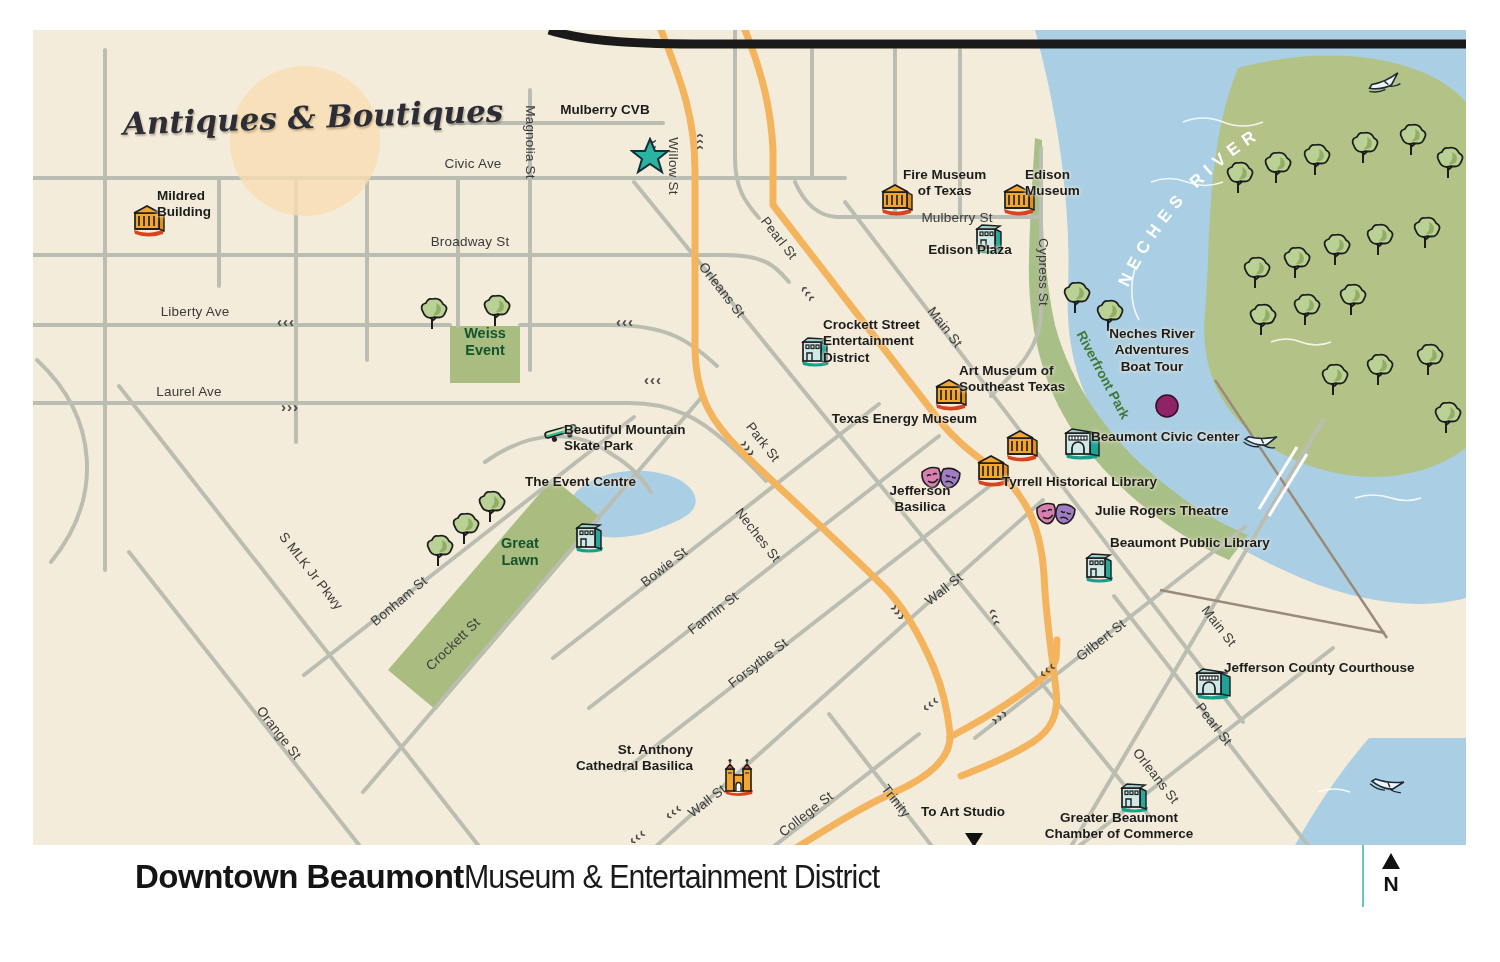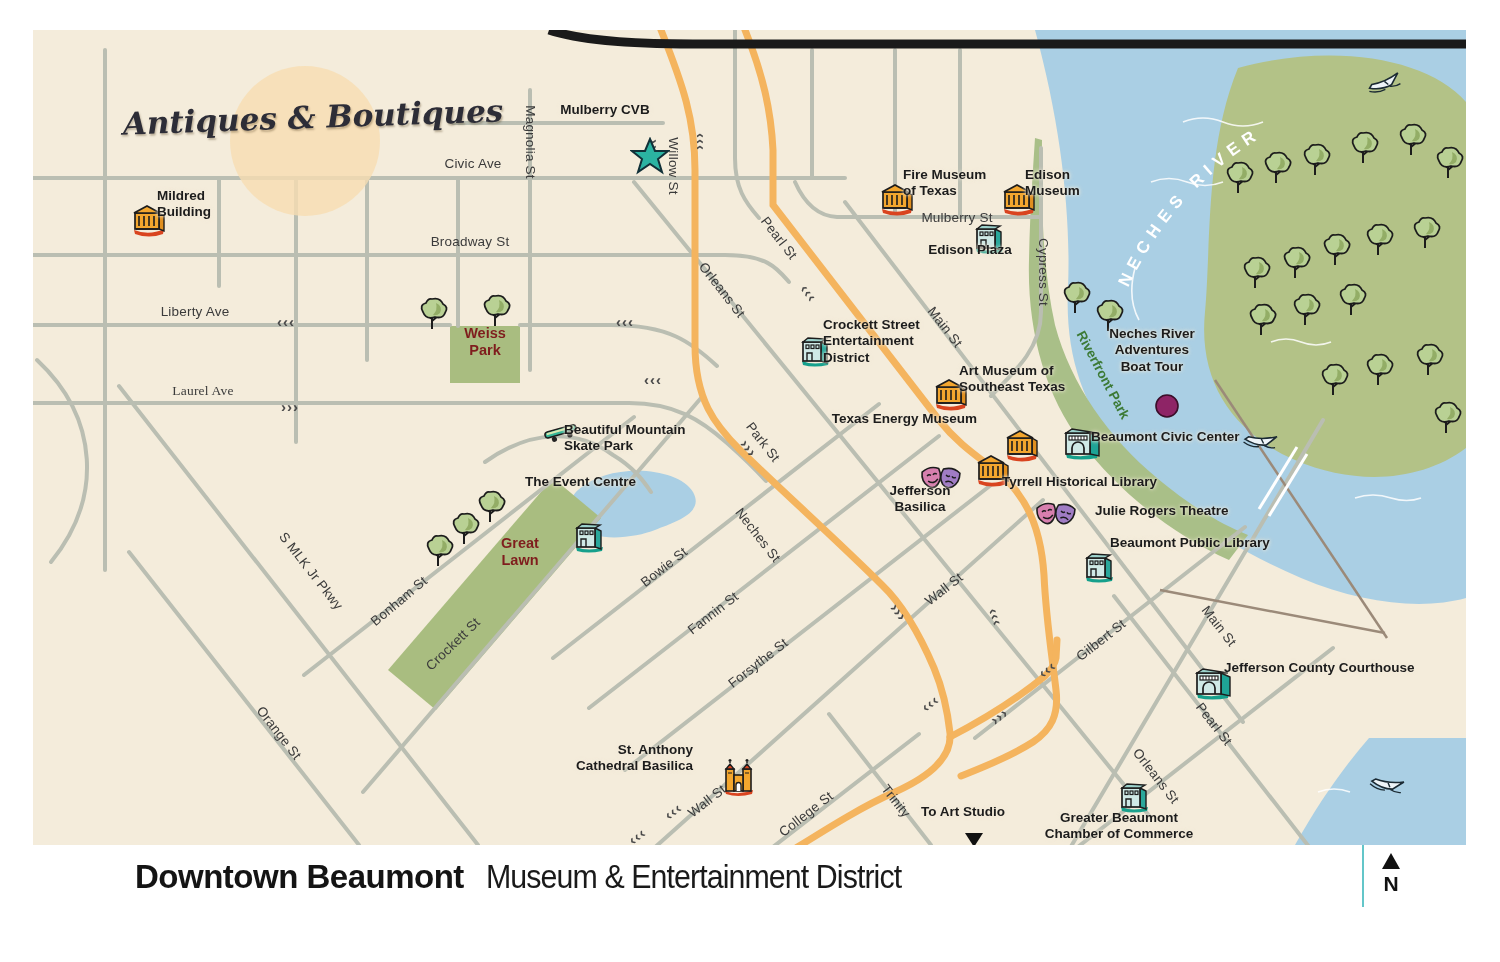"Fire Museum" div.poi-label { text-align: none -> center }
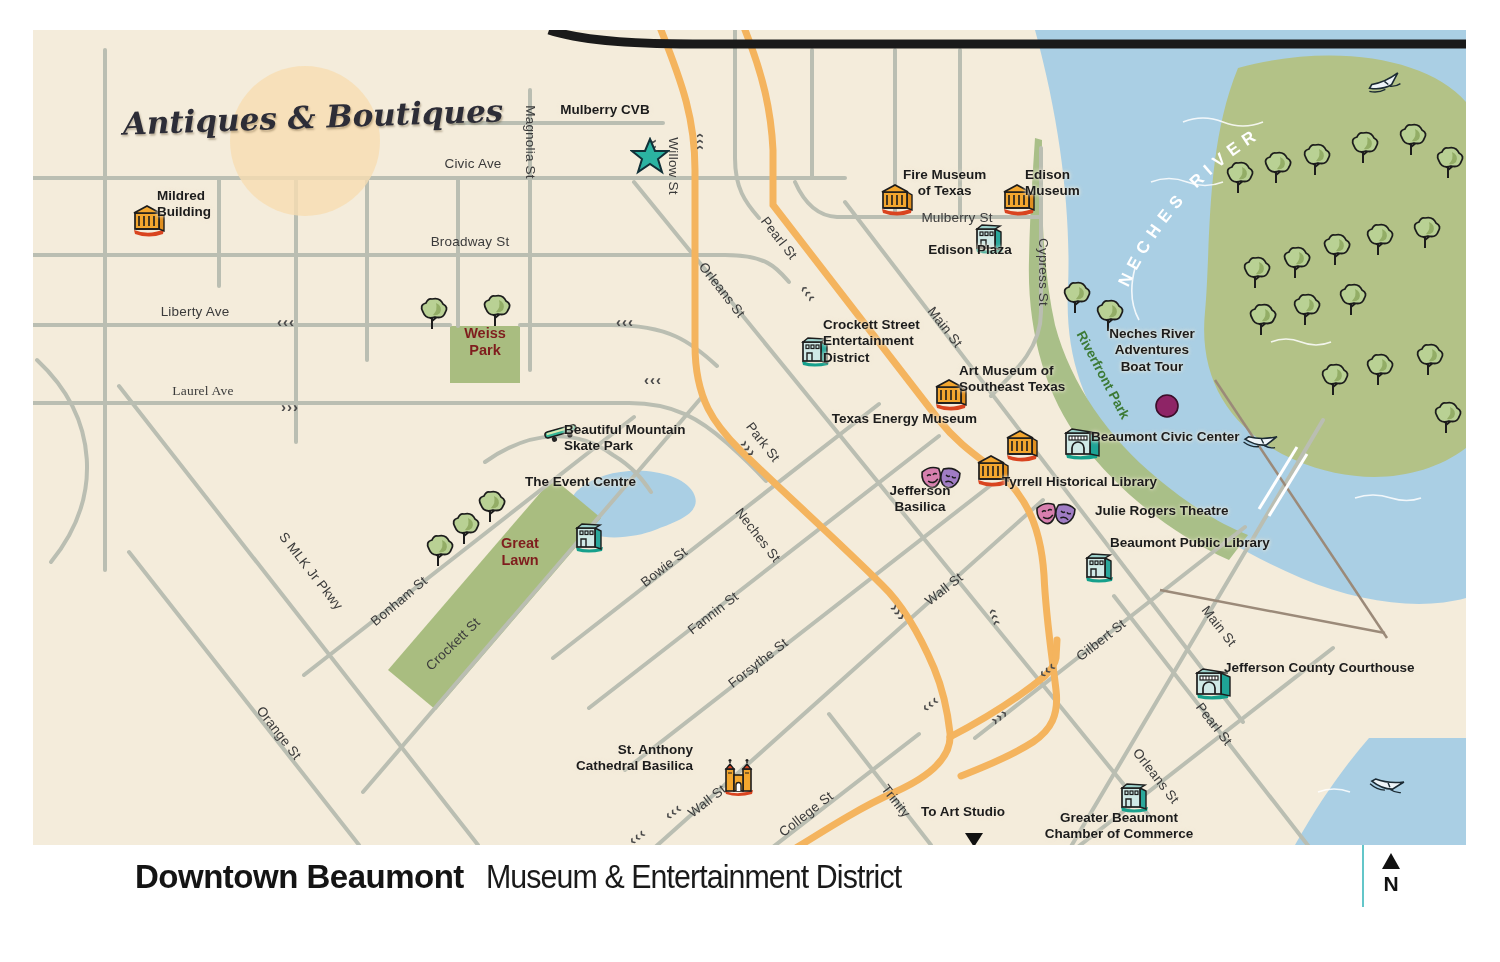"Weiss" .park-label { color: #7f1d1d -> #14532d }
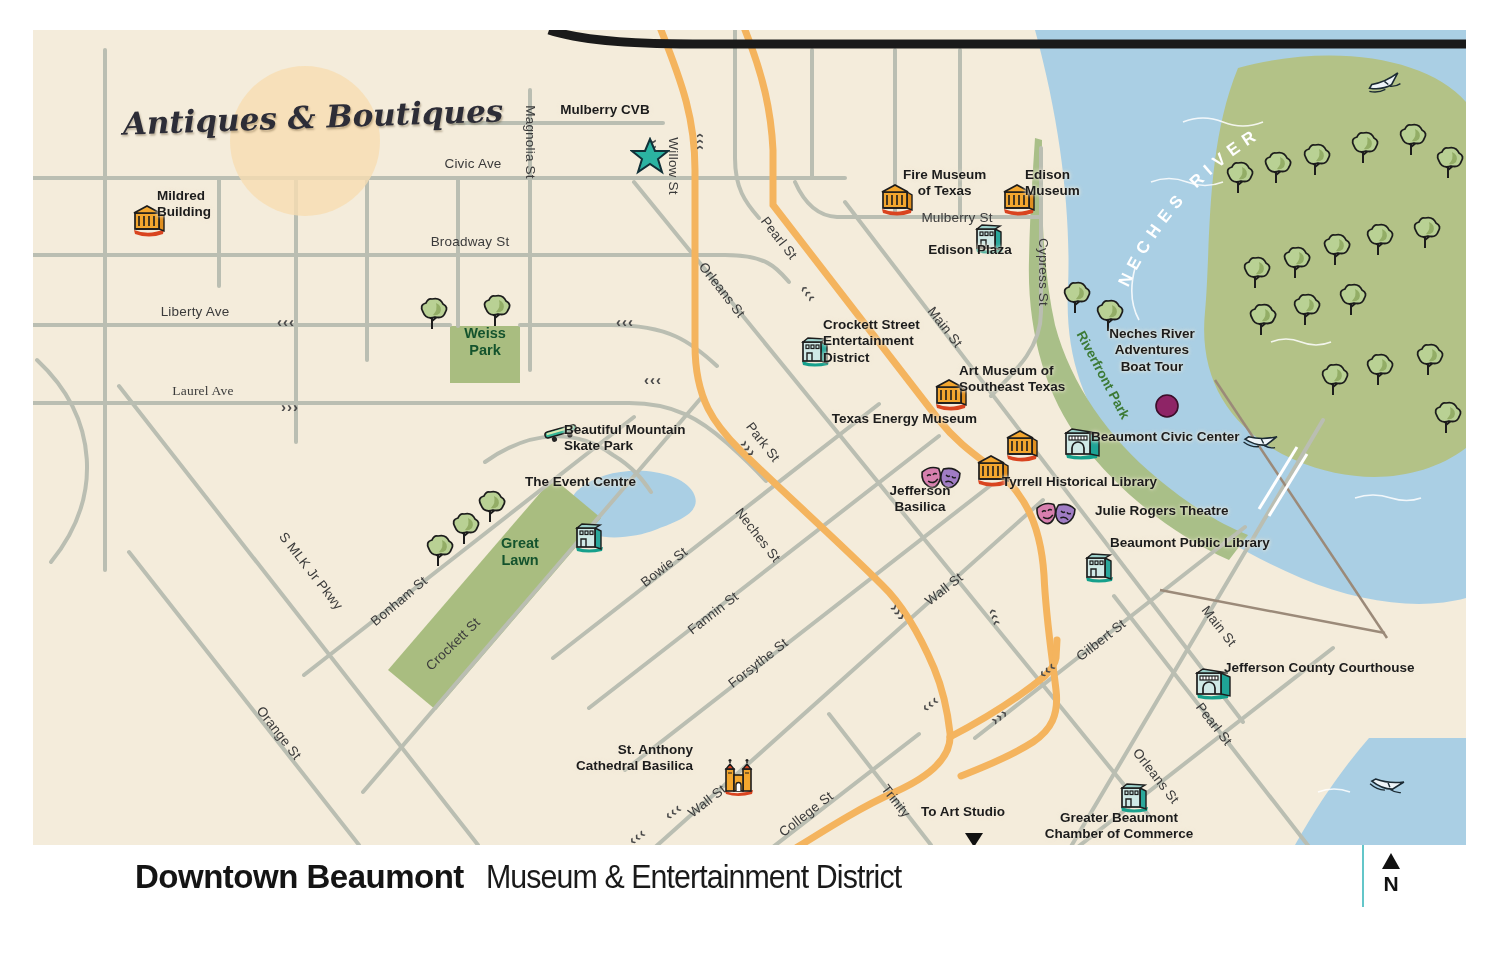"Park" div { text: Park -> Event }
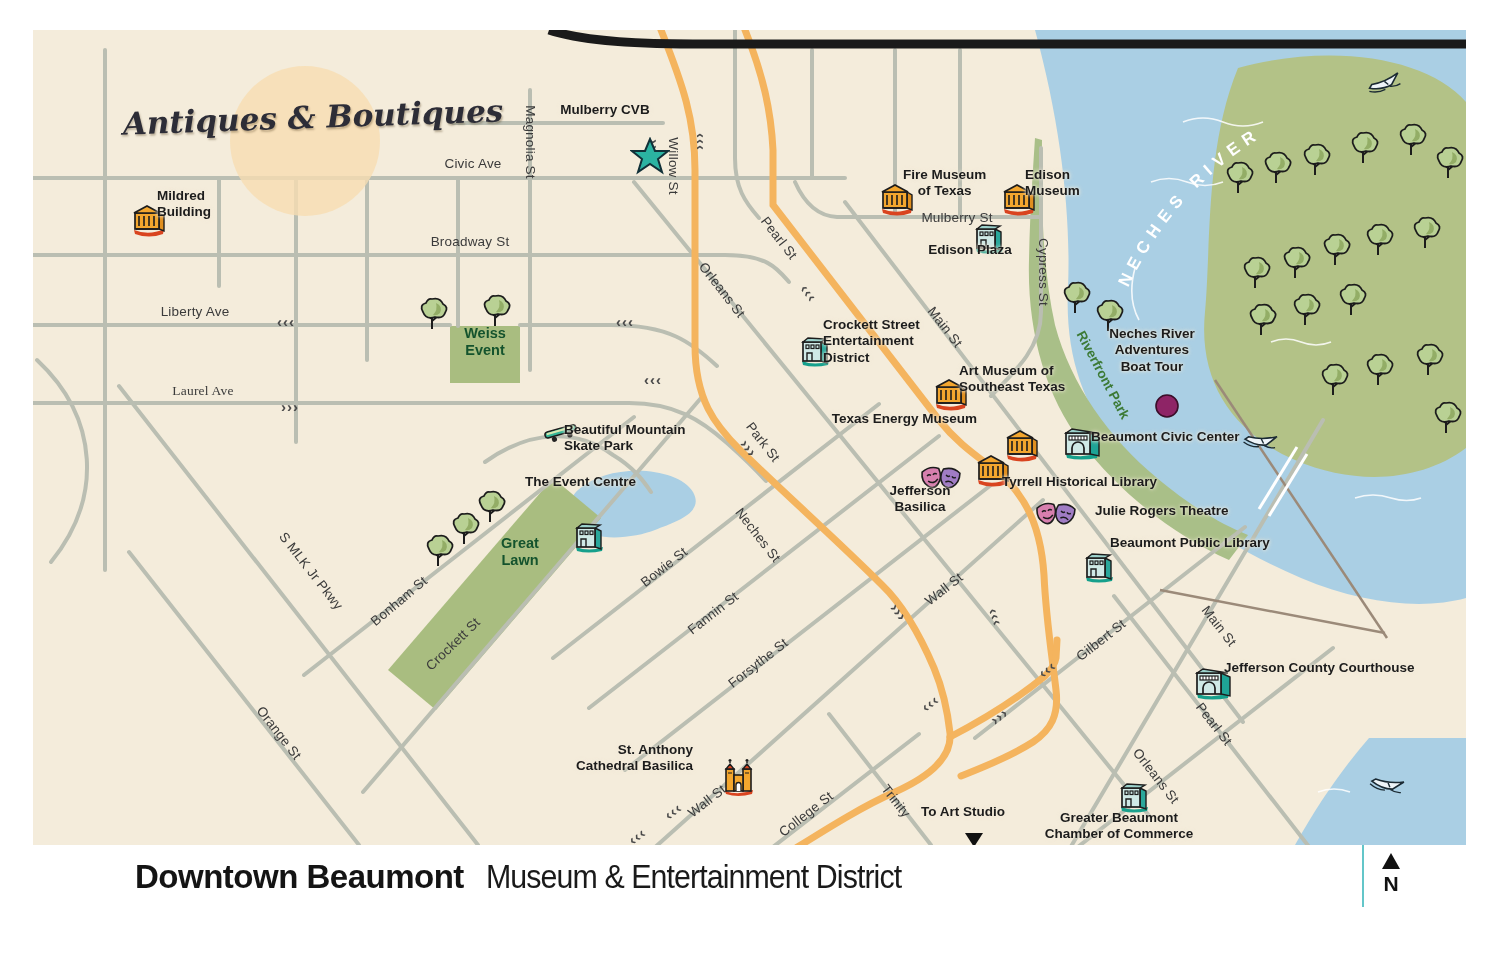"Laurel Ave" div.street-label { font-family: Liberation Serif, serif -> none; left: 170px -> 156px }
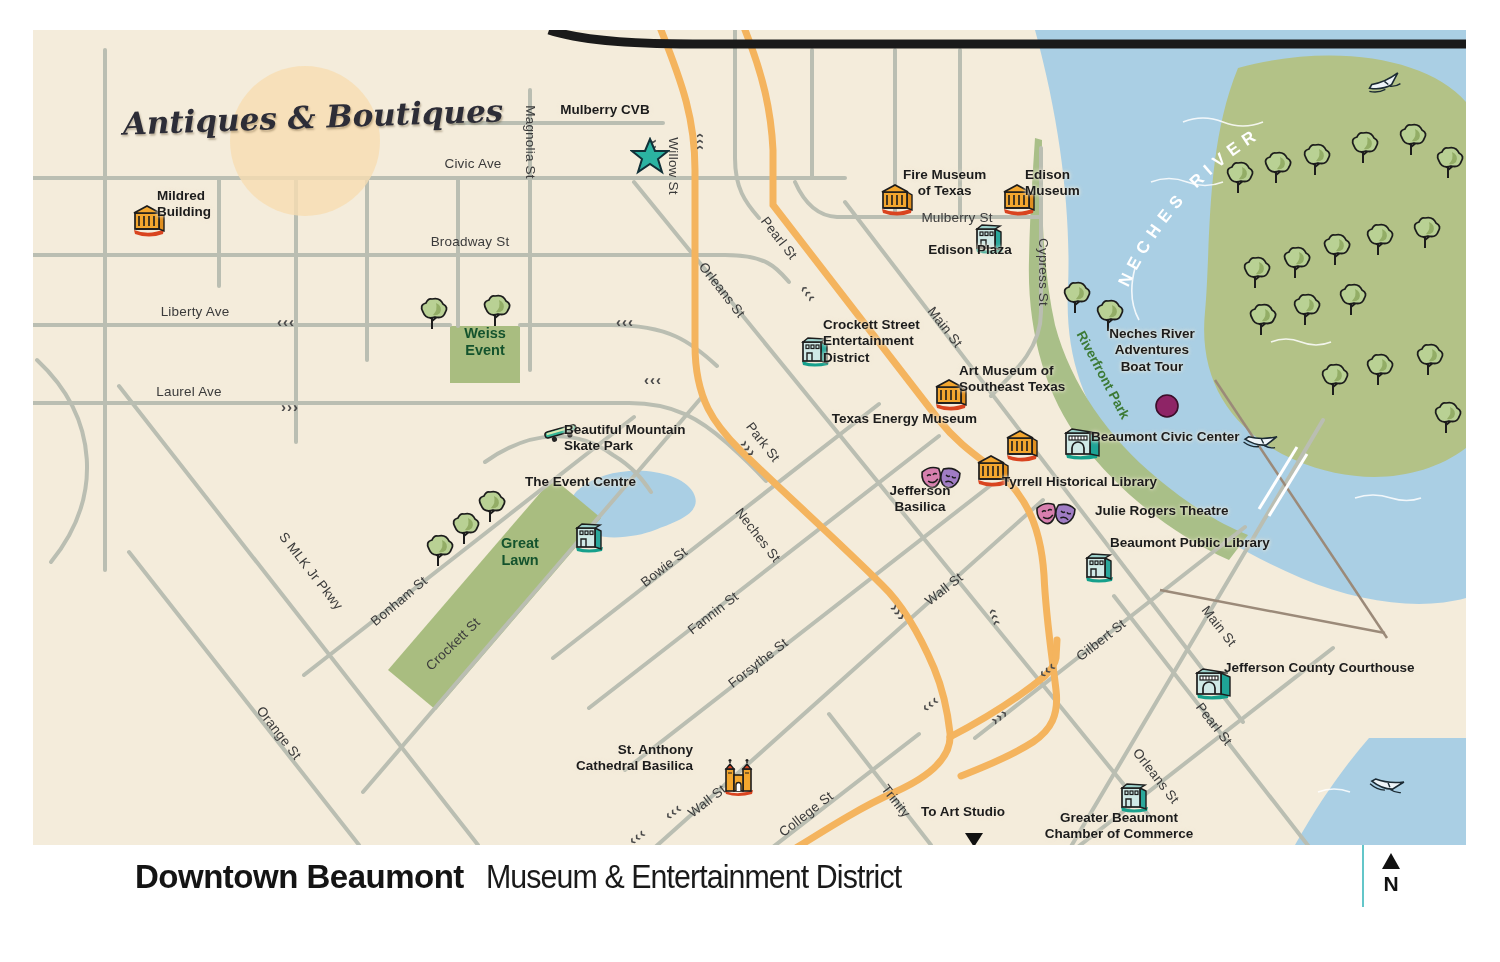"Downtown Beaumont" #title-bar { gap: 22px -> none }
